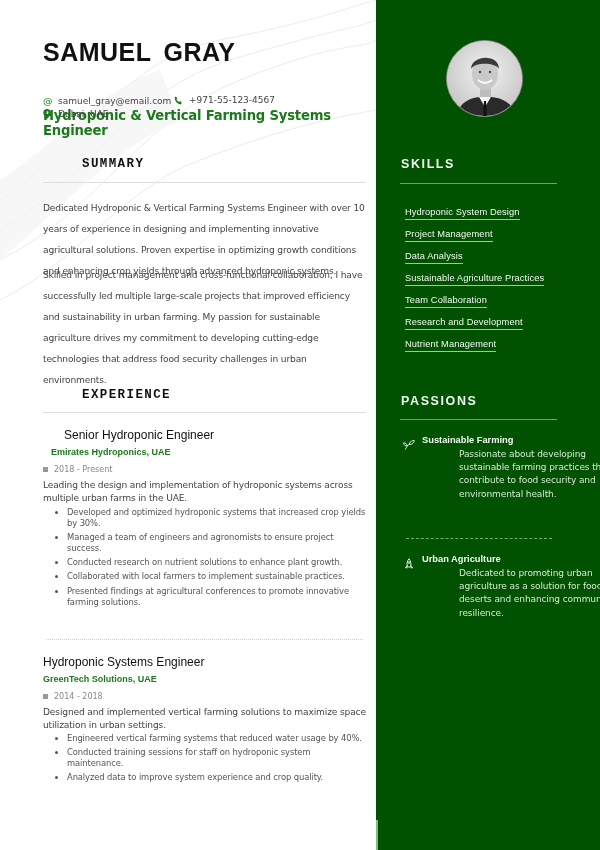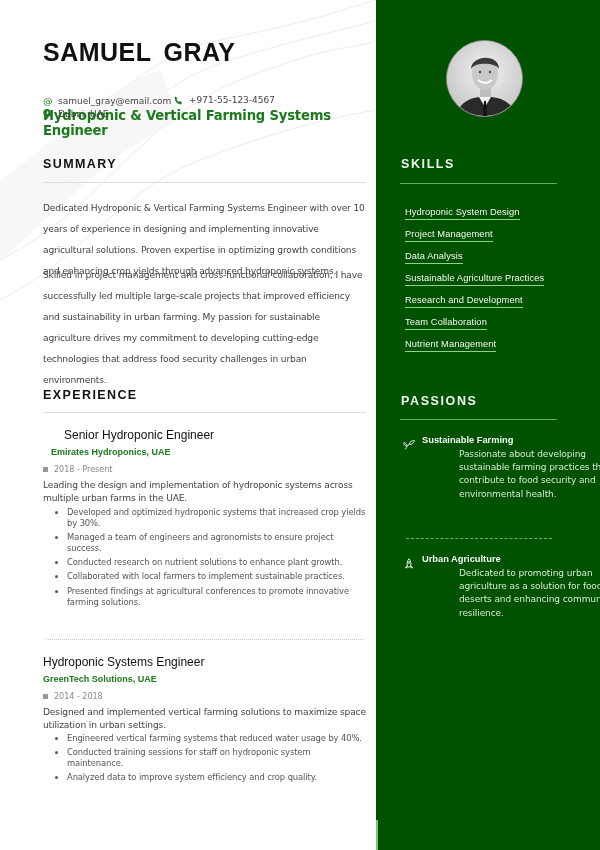"SUMMARY" .section-h { font-family: Liberation Sans, sans-serif -> Liberation Mono, monospace; margin-left: none -> 39px }
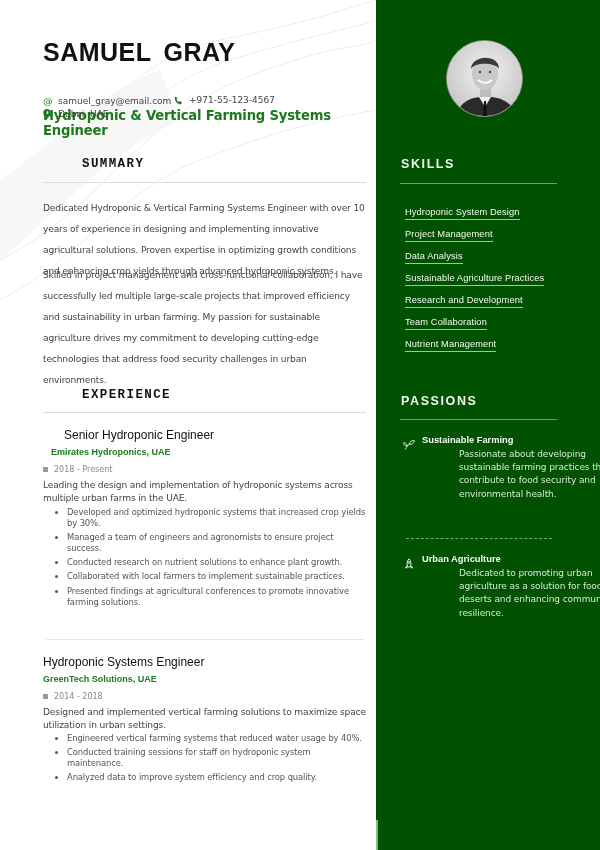"Research and Development" div.skill-row { order: before "Team Collaboration" -> after "Team Collaboration" }
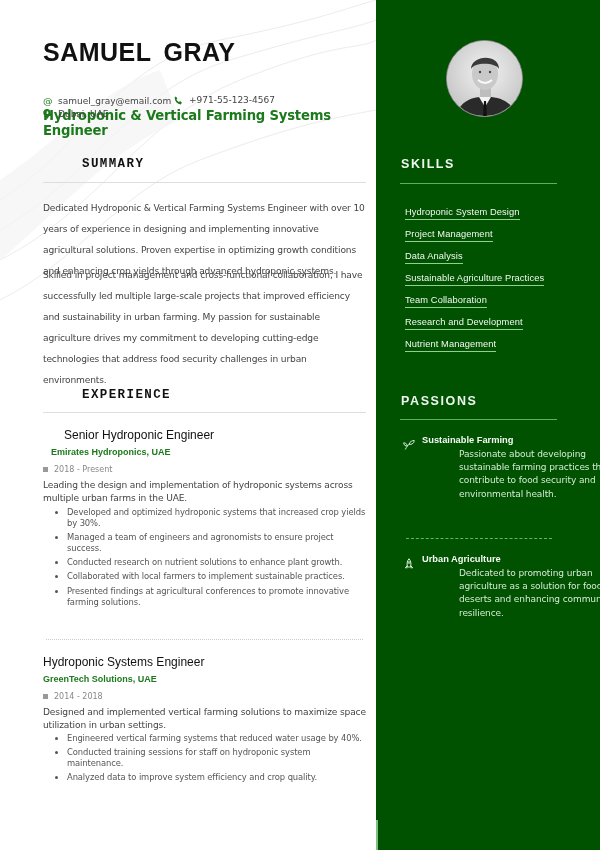"Analyzed data to improve system" li { text: efficiency -> experience }
